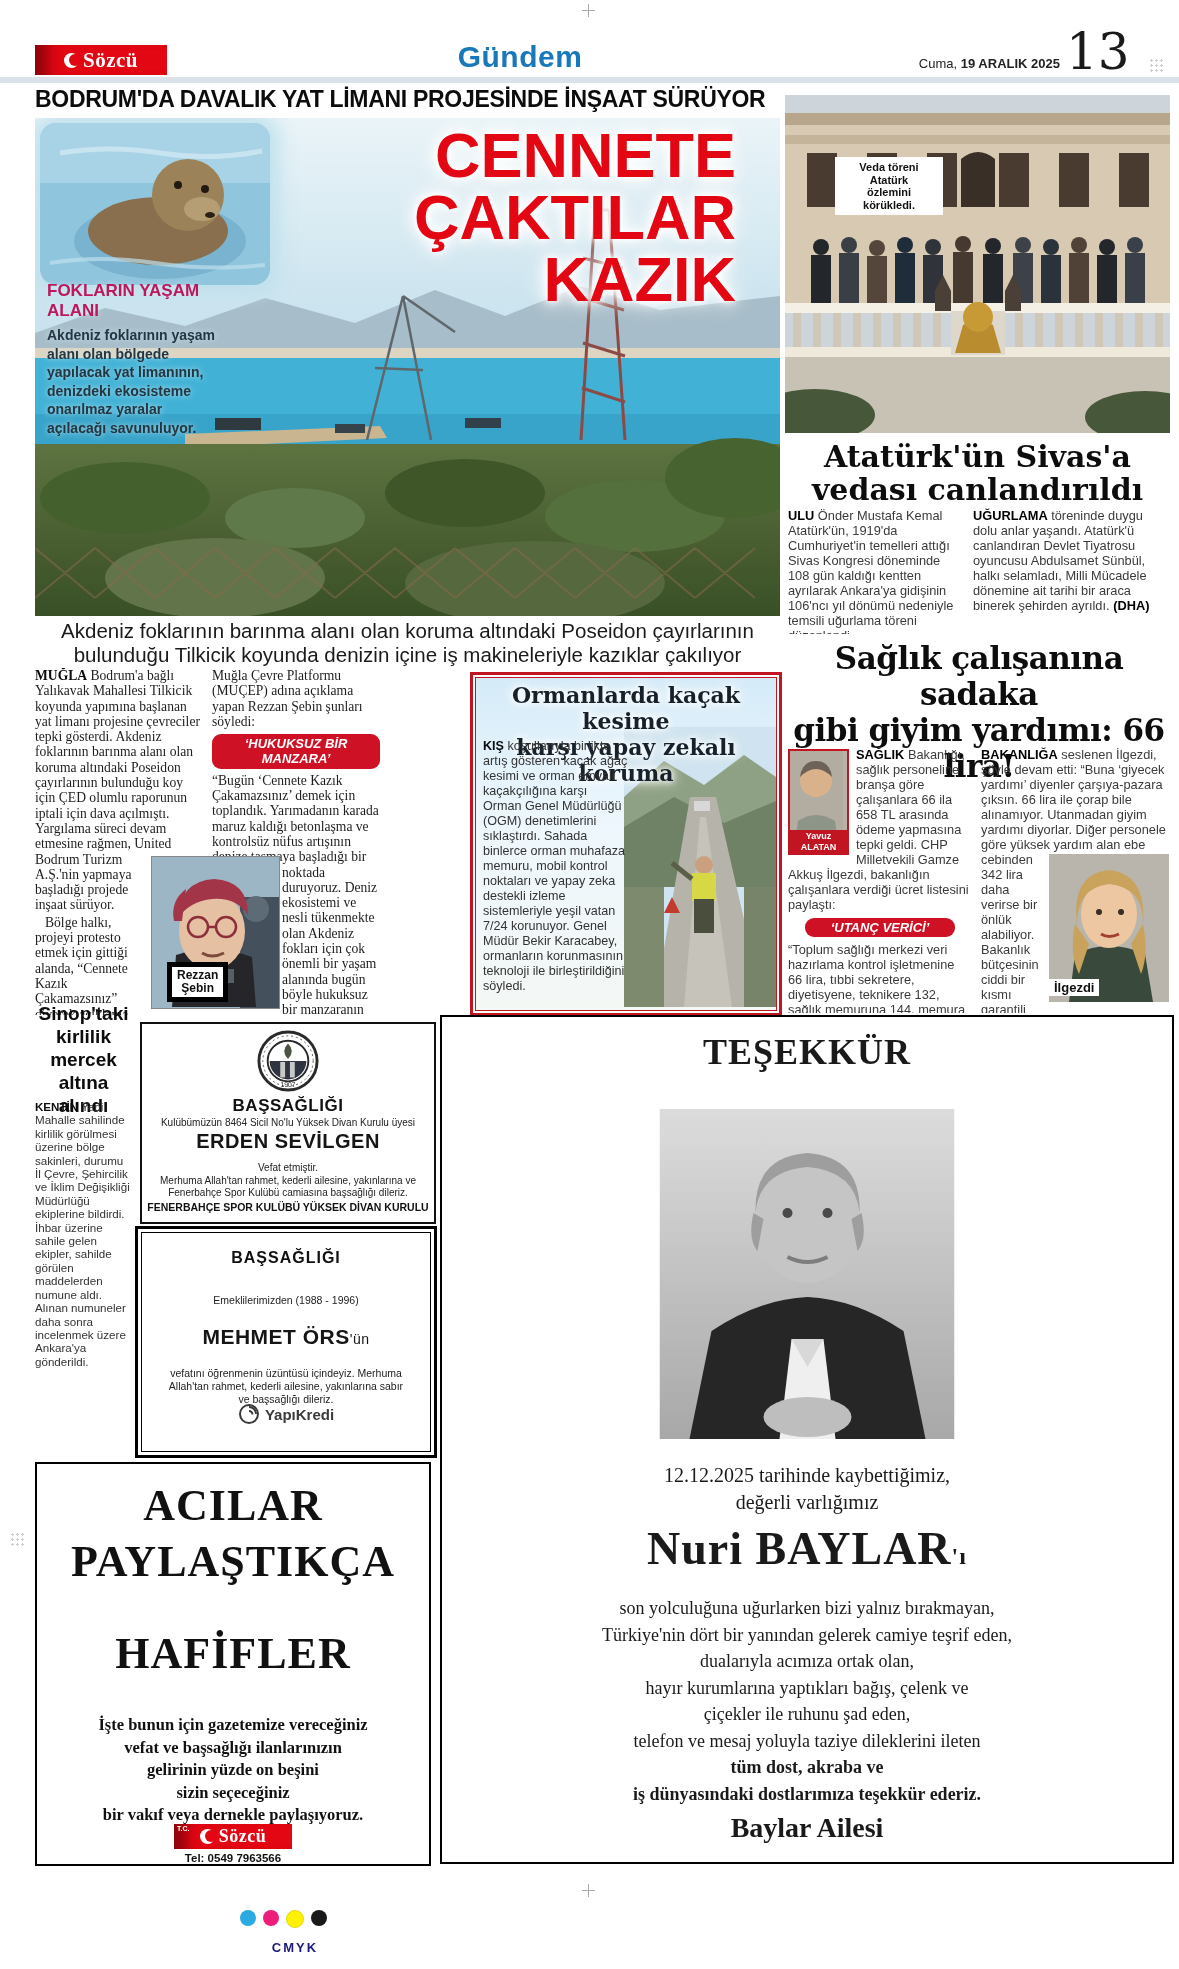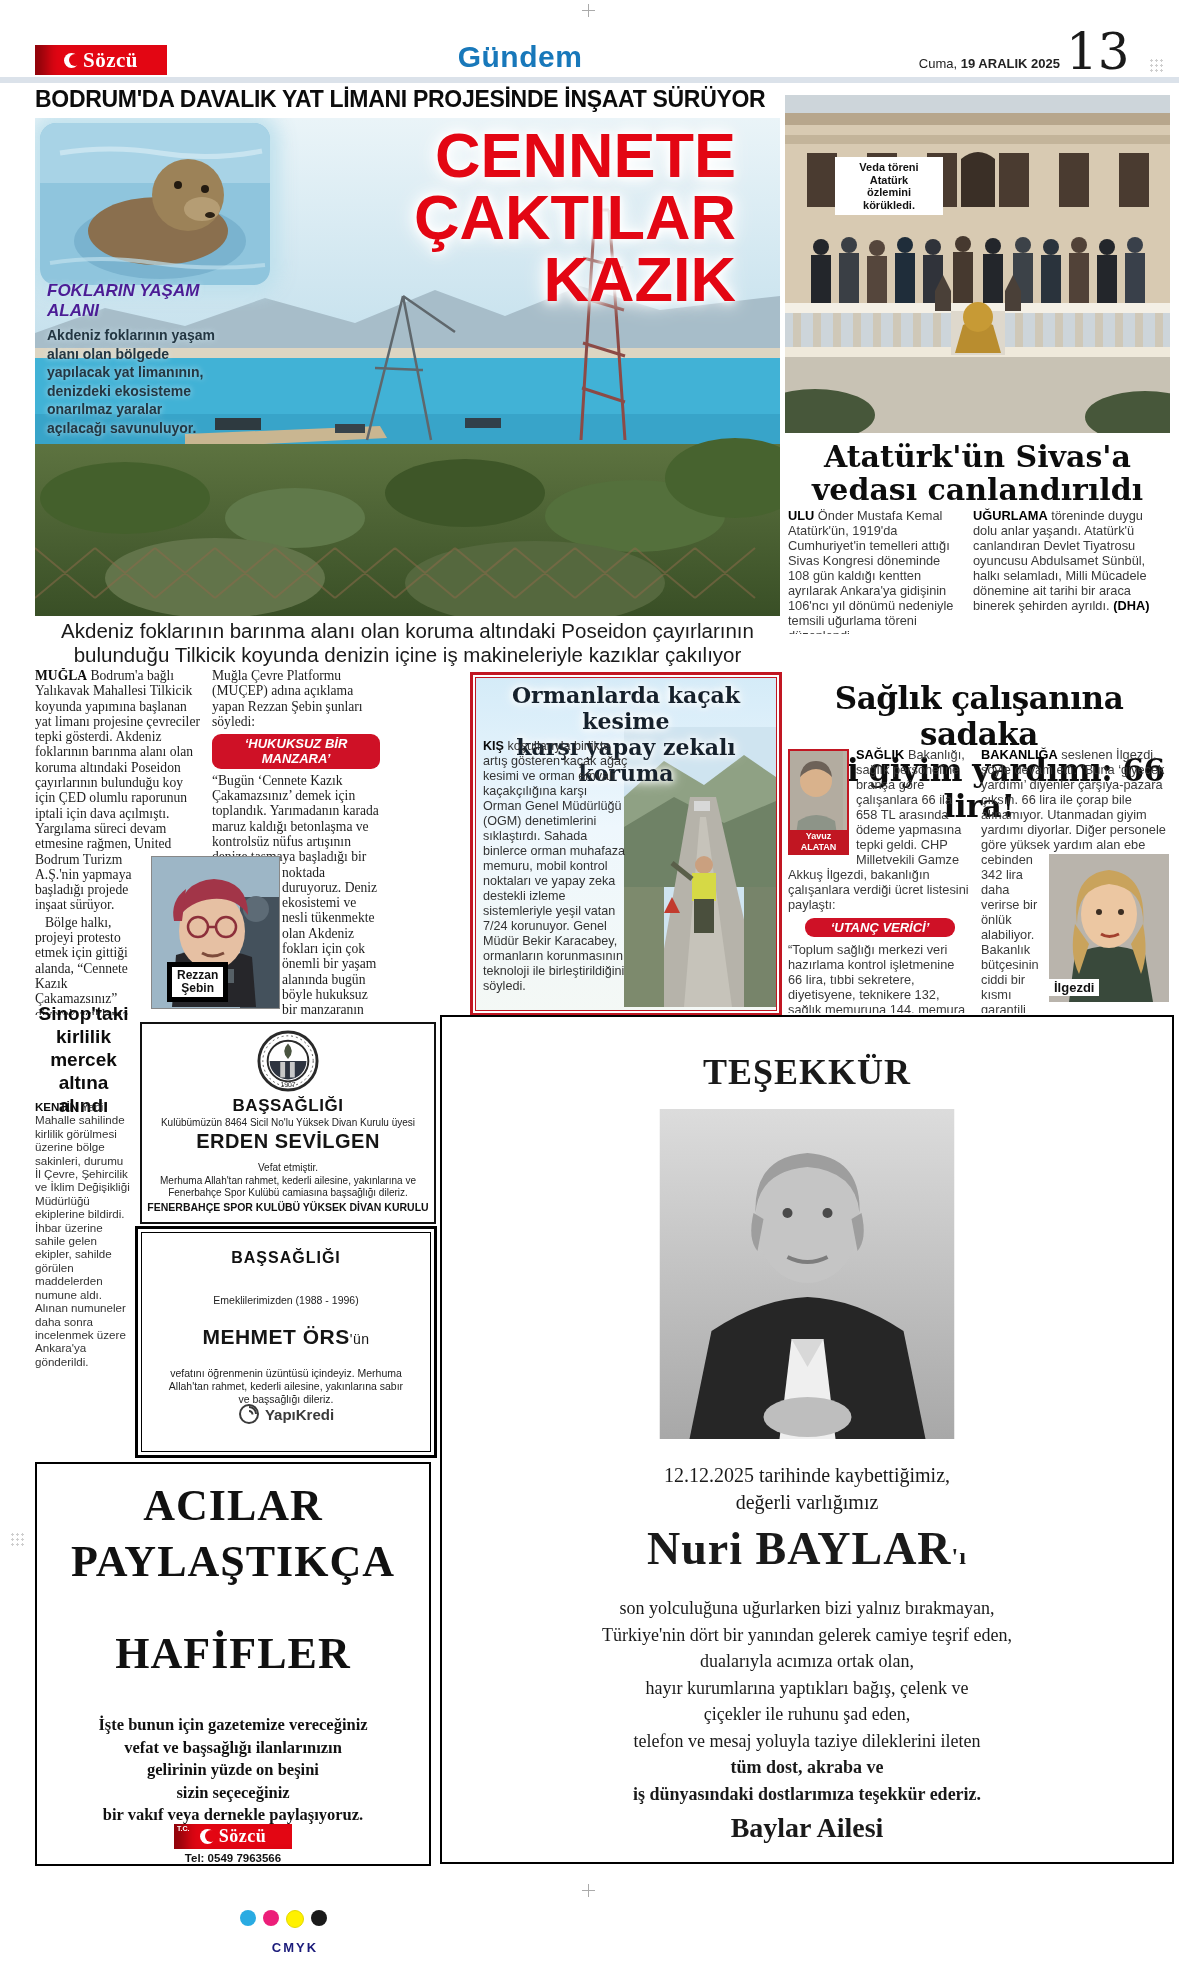"FOKLARIN YAŞAM ALANI" .fok-title { color: #4c1d95 -> #be185d; font-style: italic -> none }
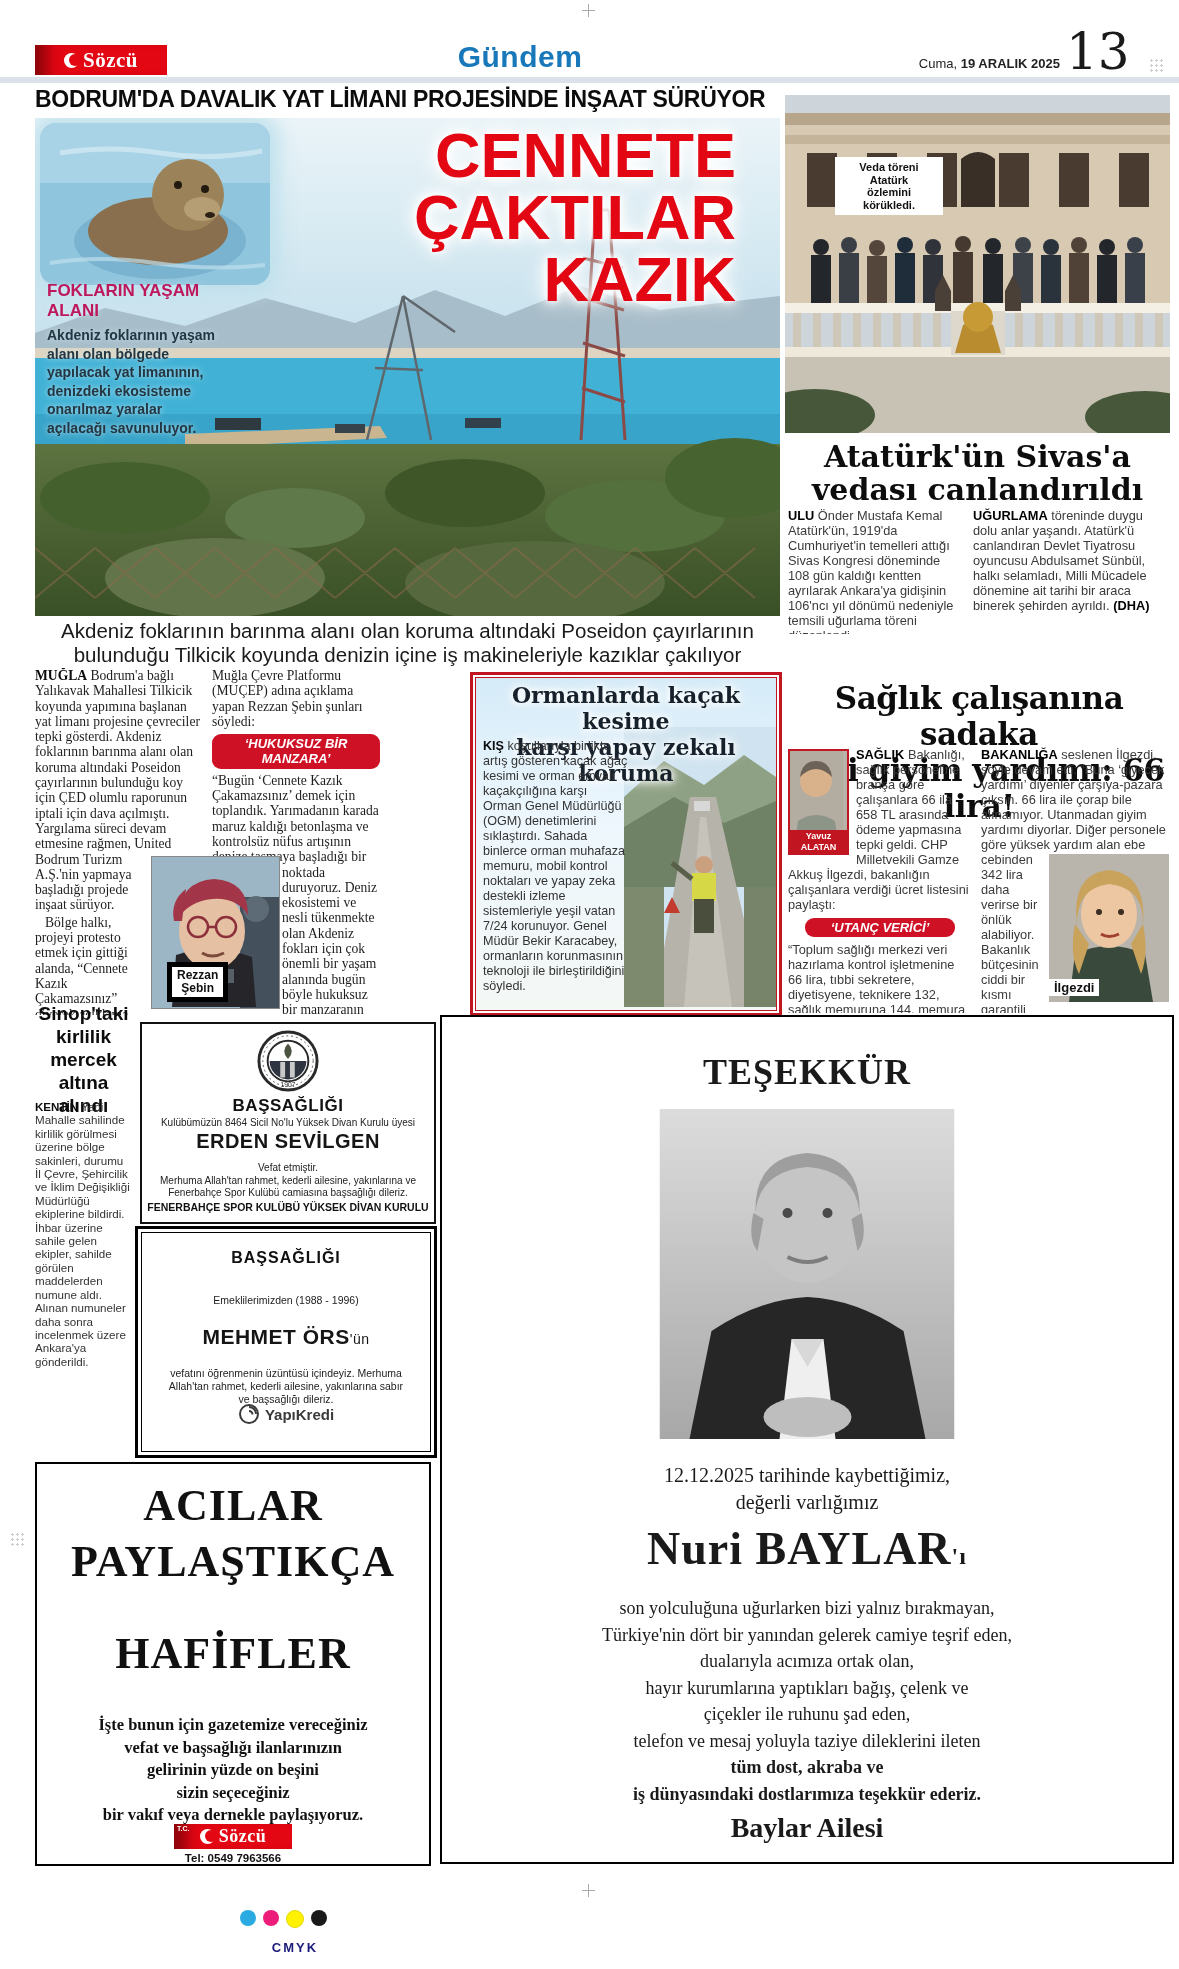"Sağlık çalışanına sadaka" .health-head { margin-top: 40px -> none }
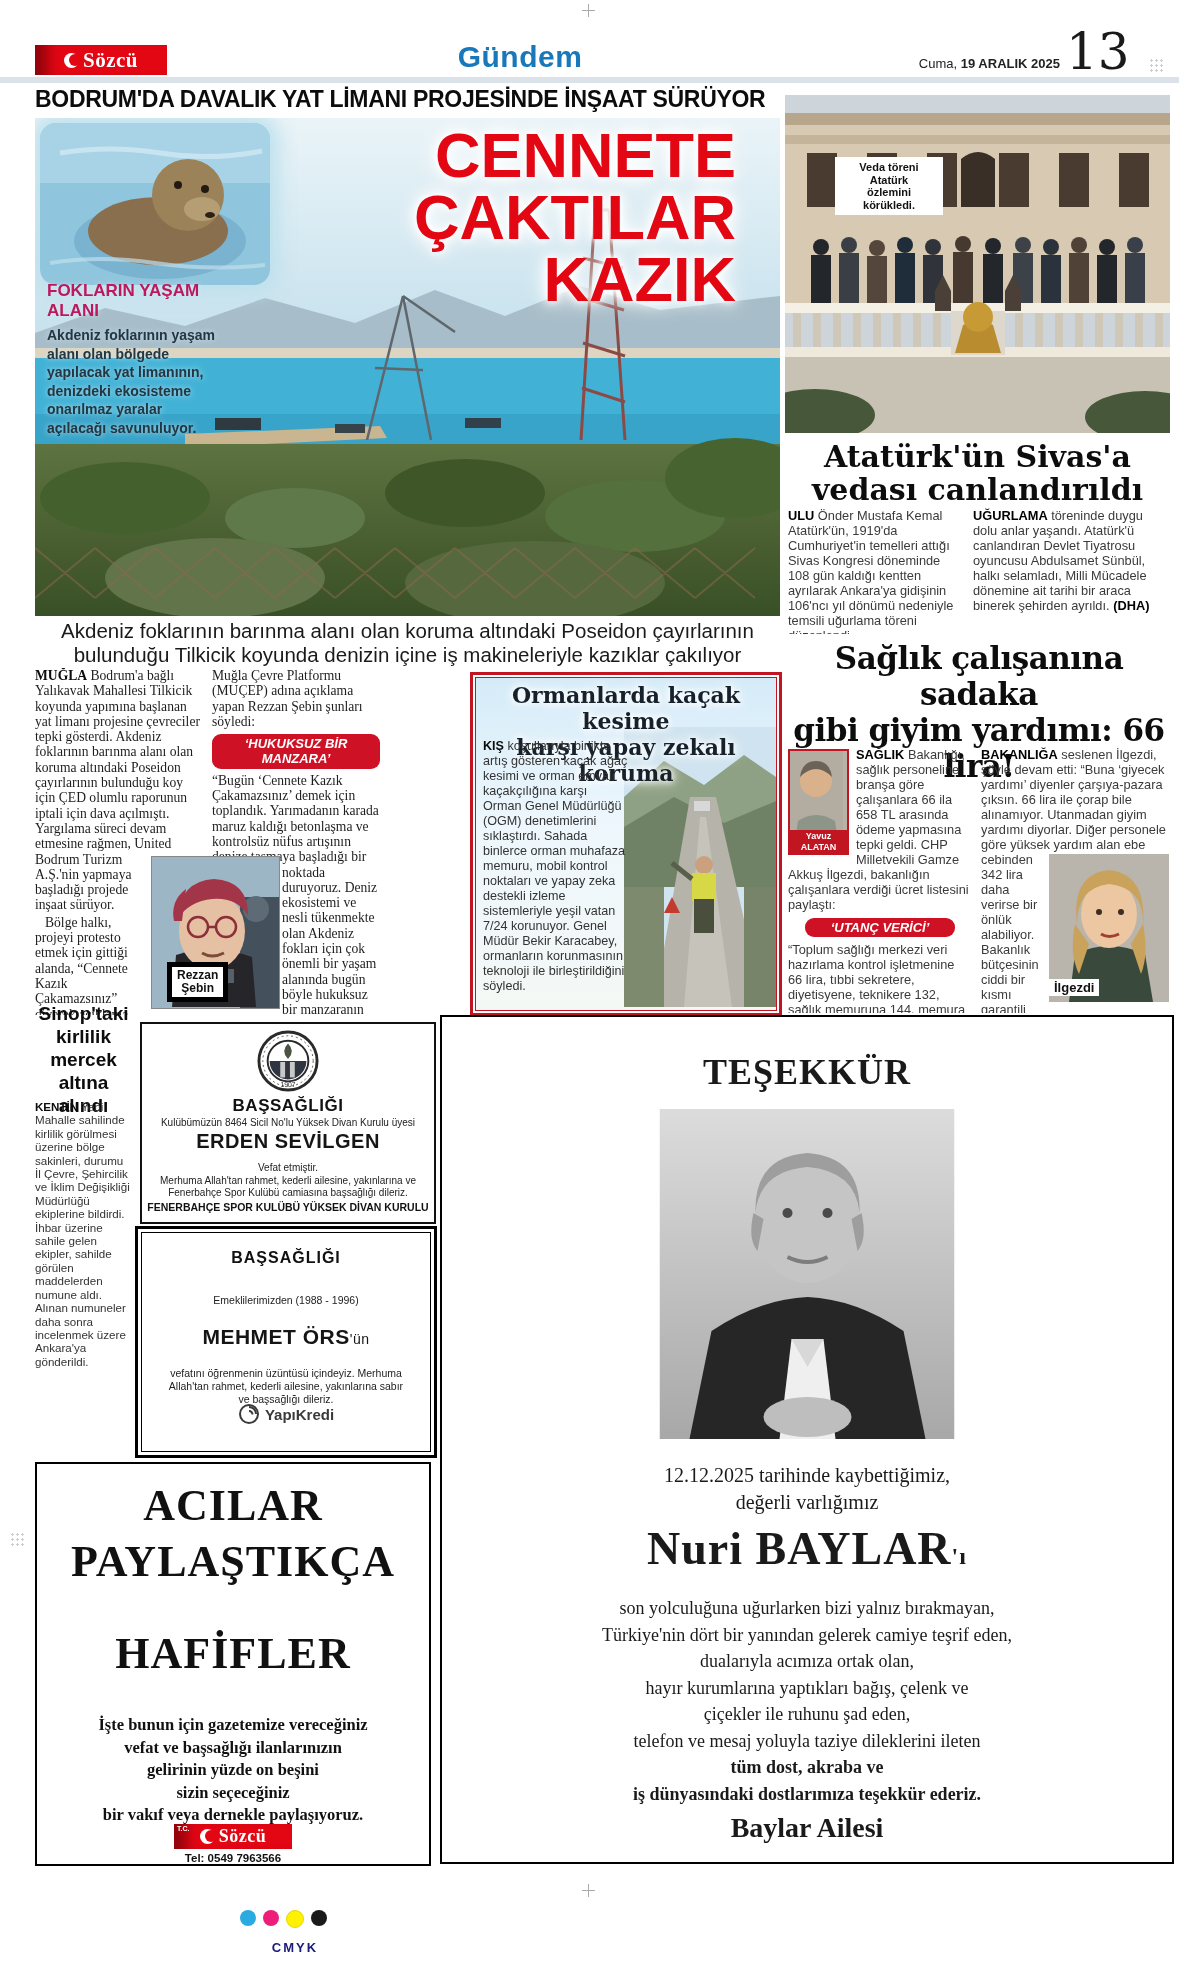"TEŞEKKÜR" .tsk-title { top: 34px -> 14px }
